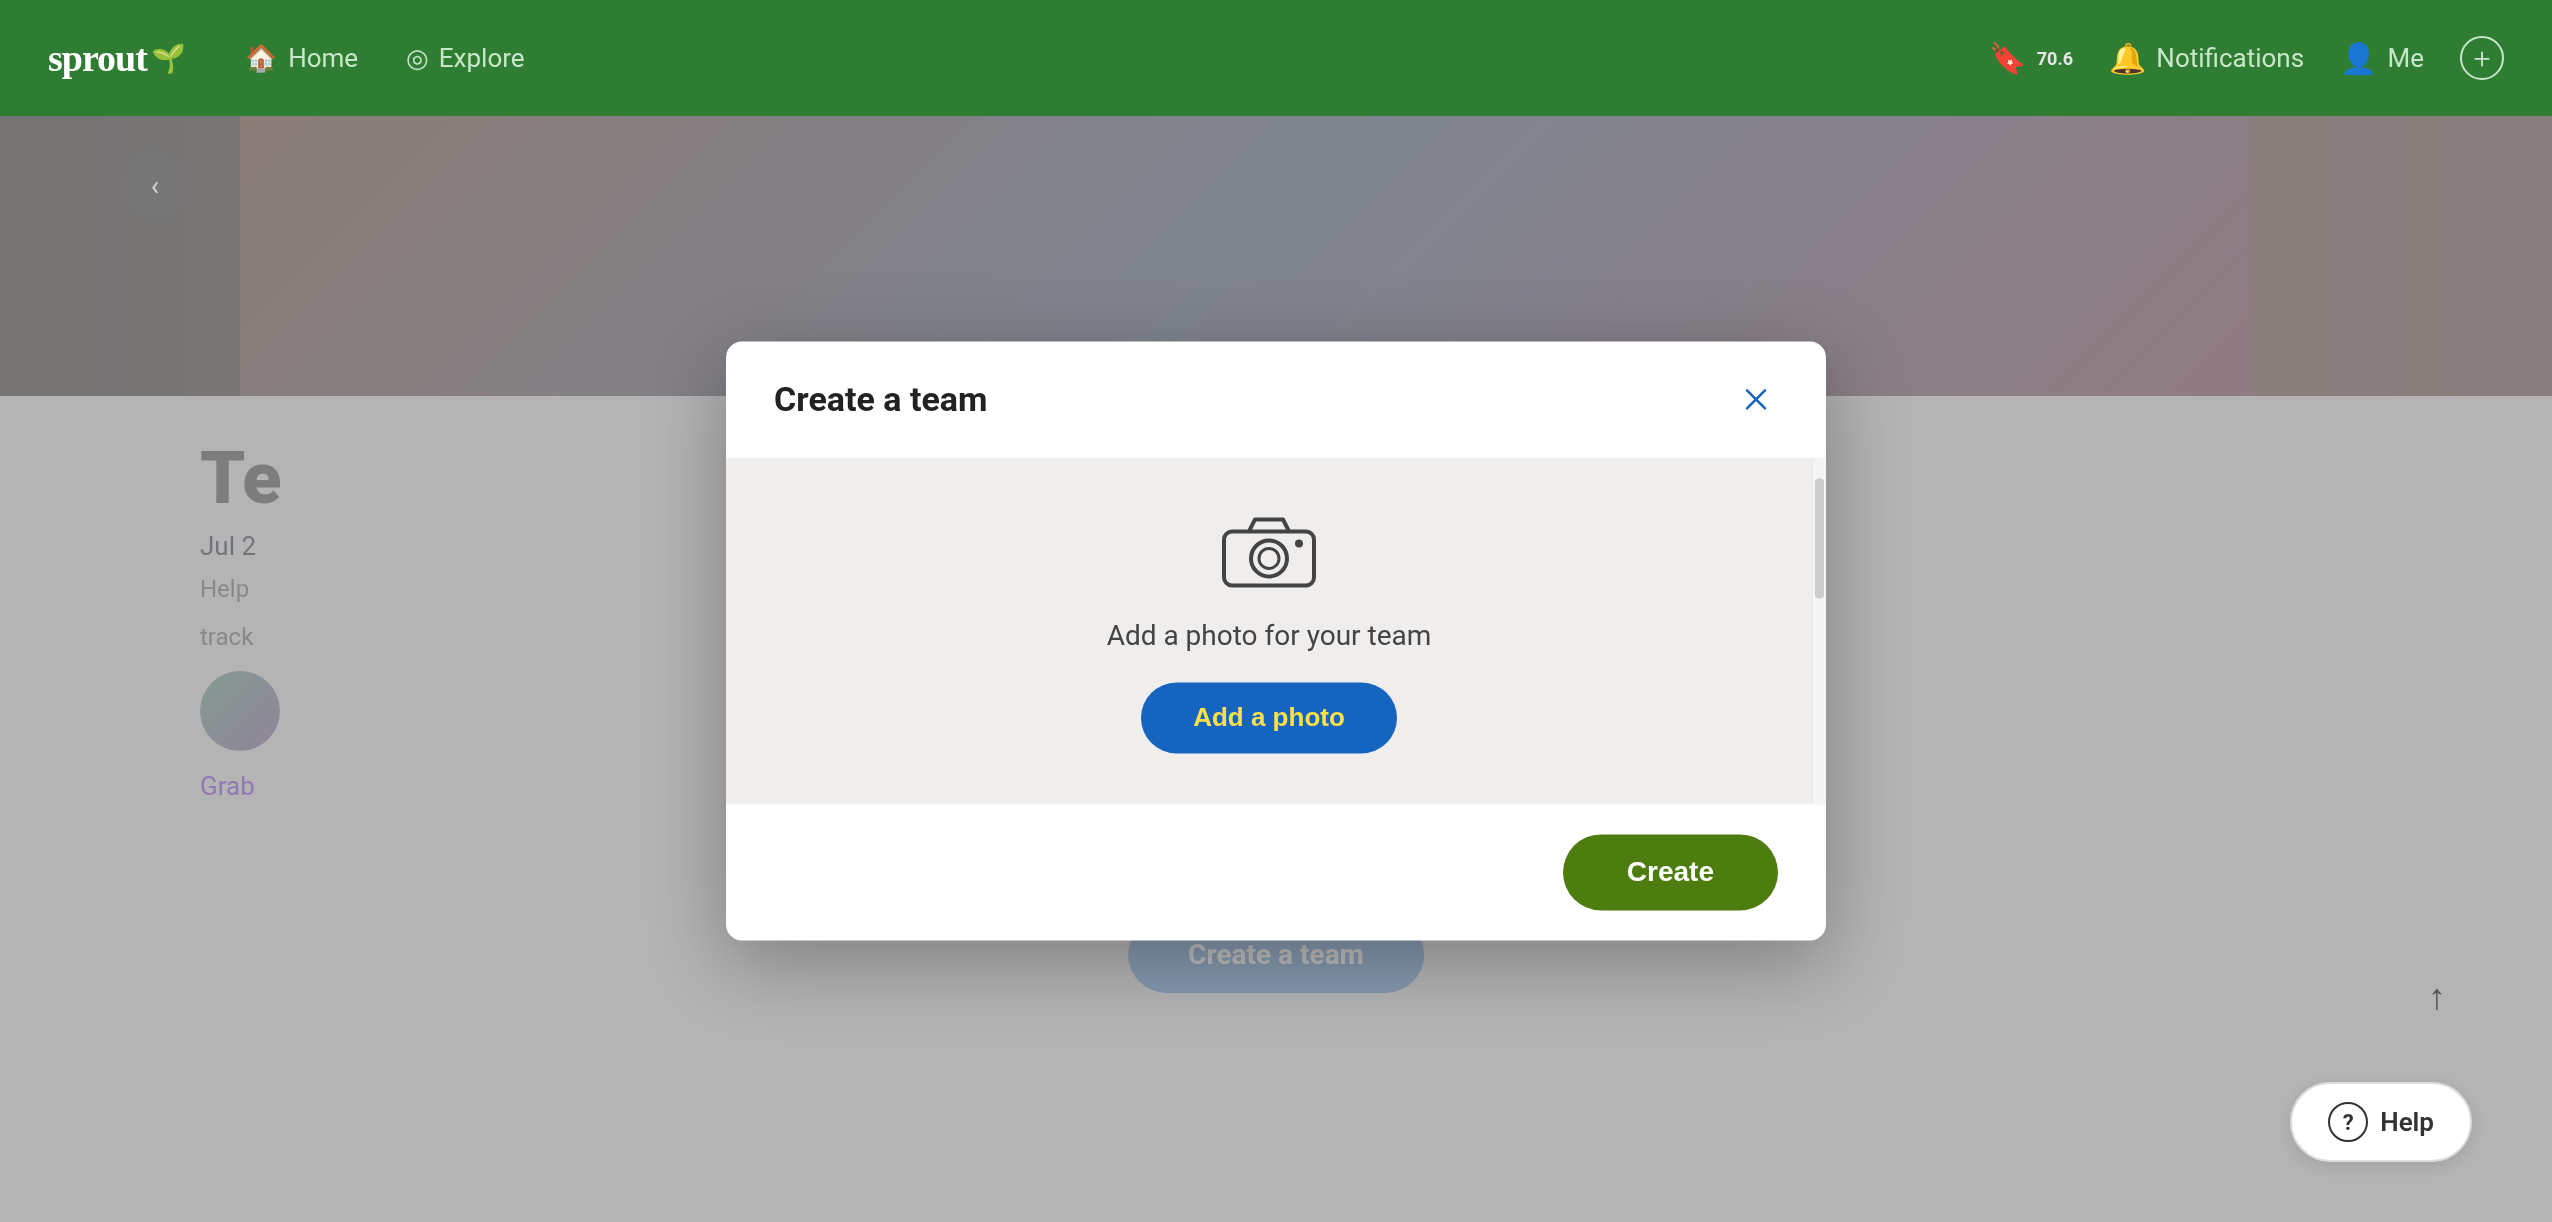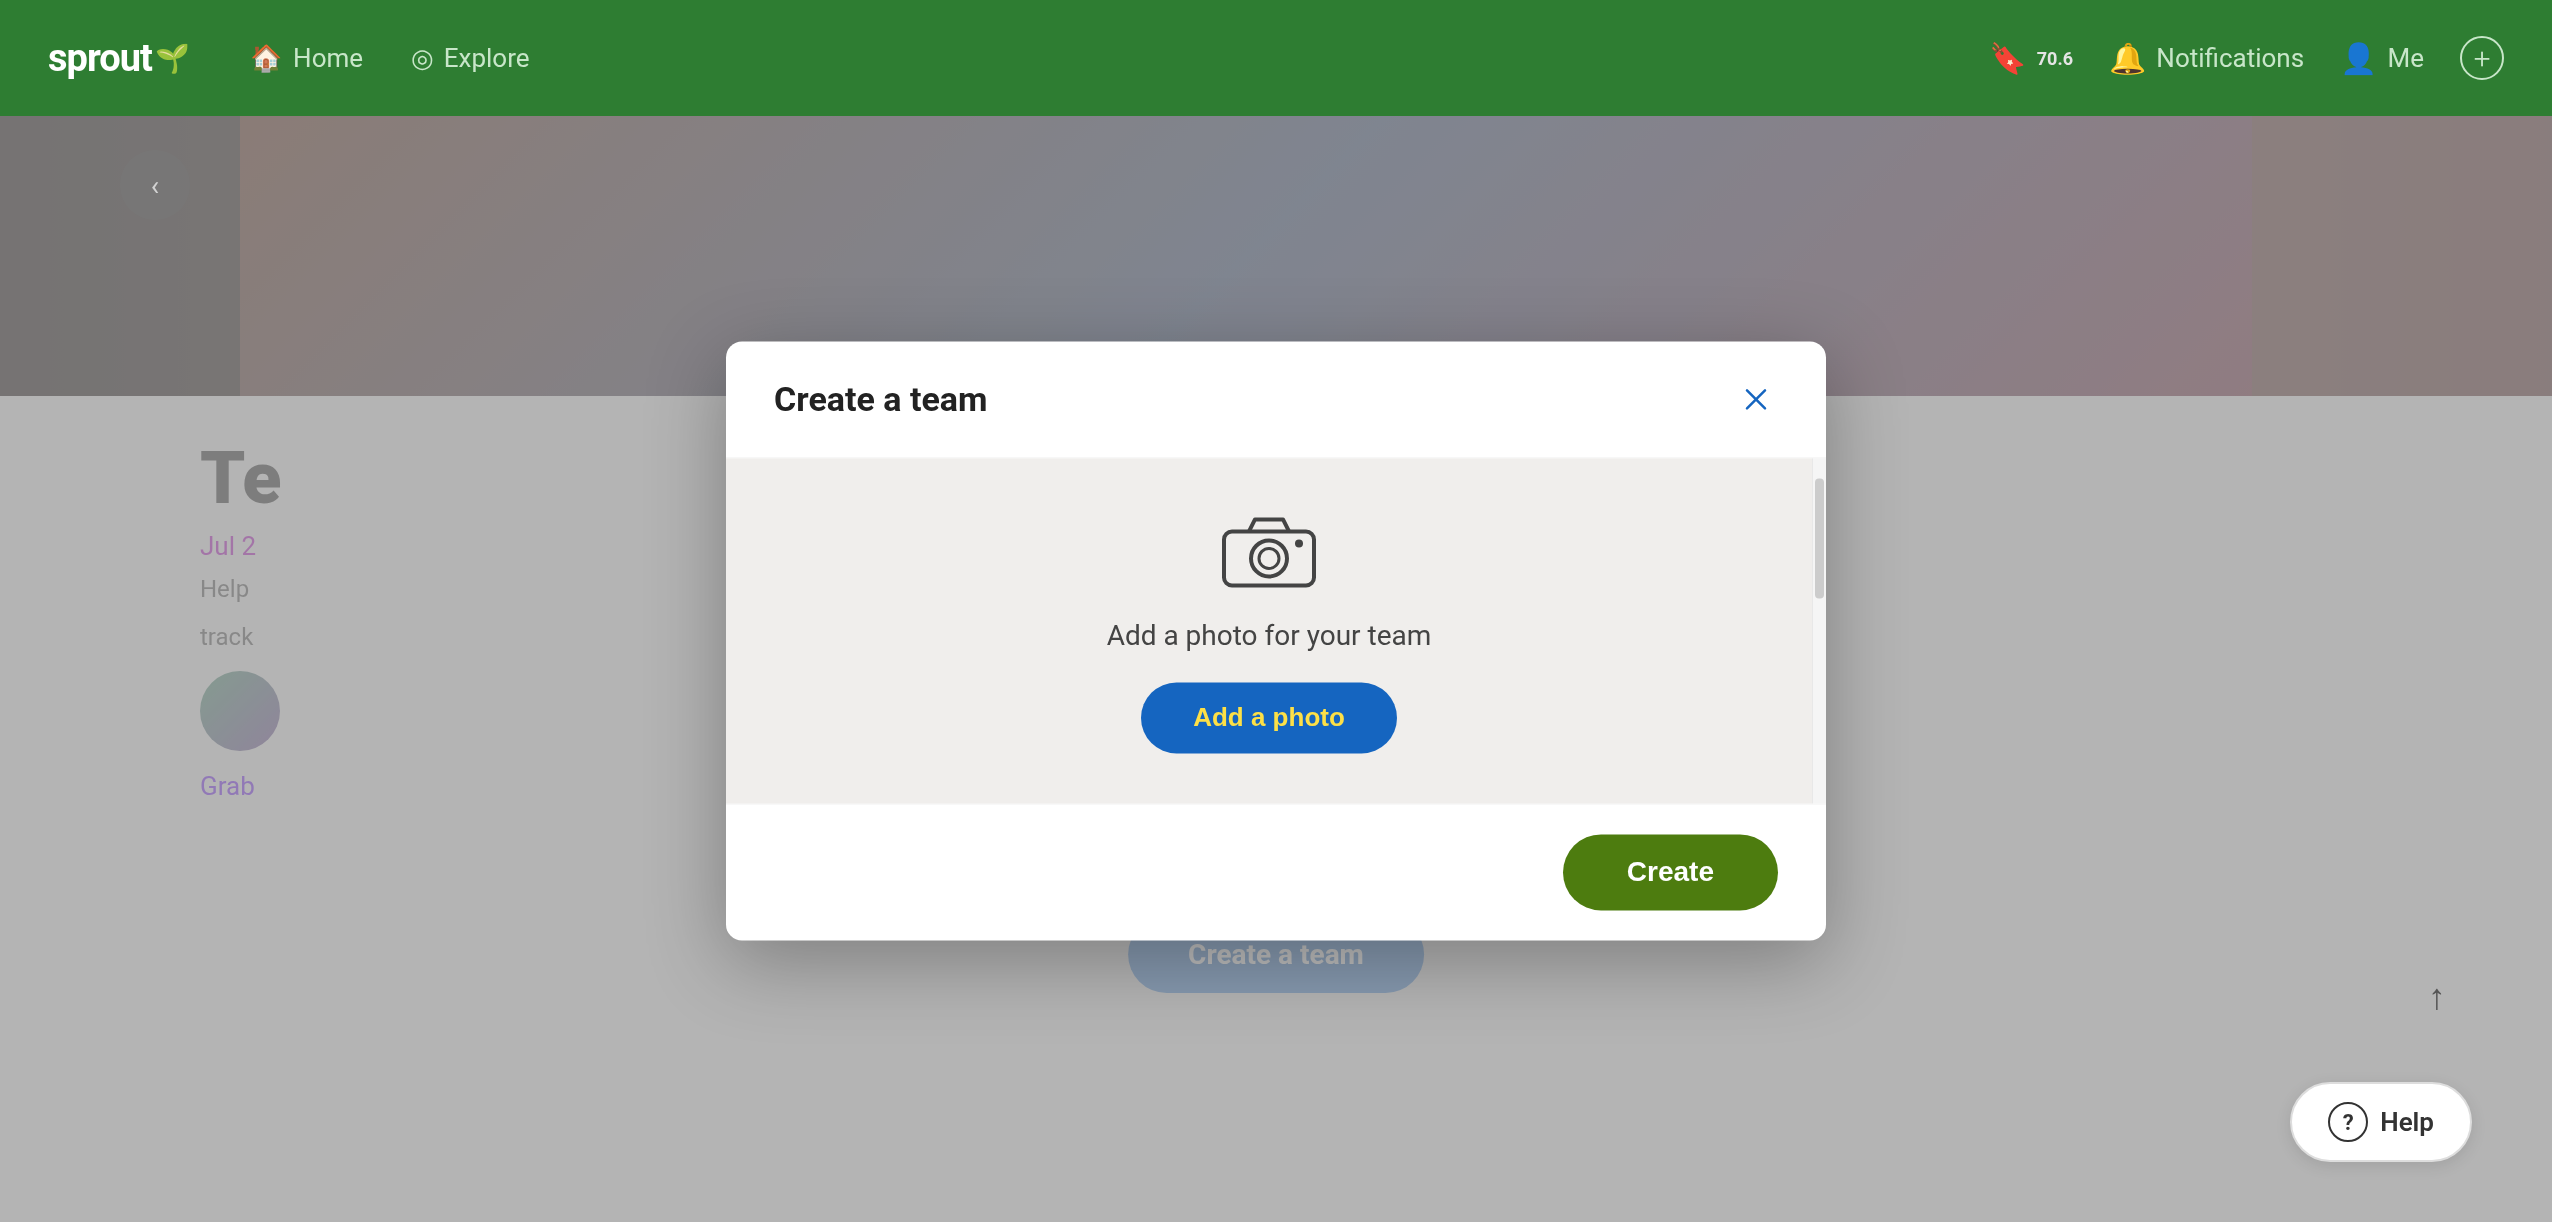"sprout" .logo-text { font-family: none -> Liberation Serif, serif }
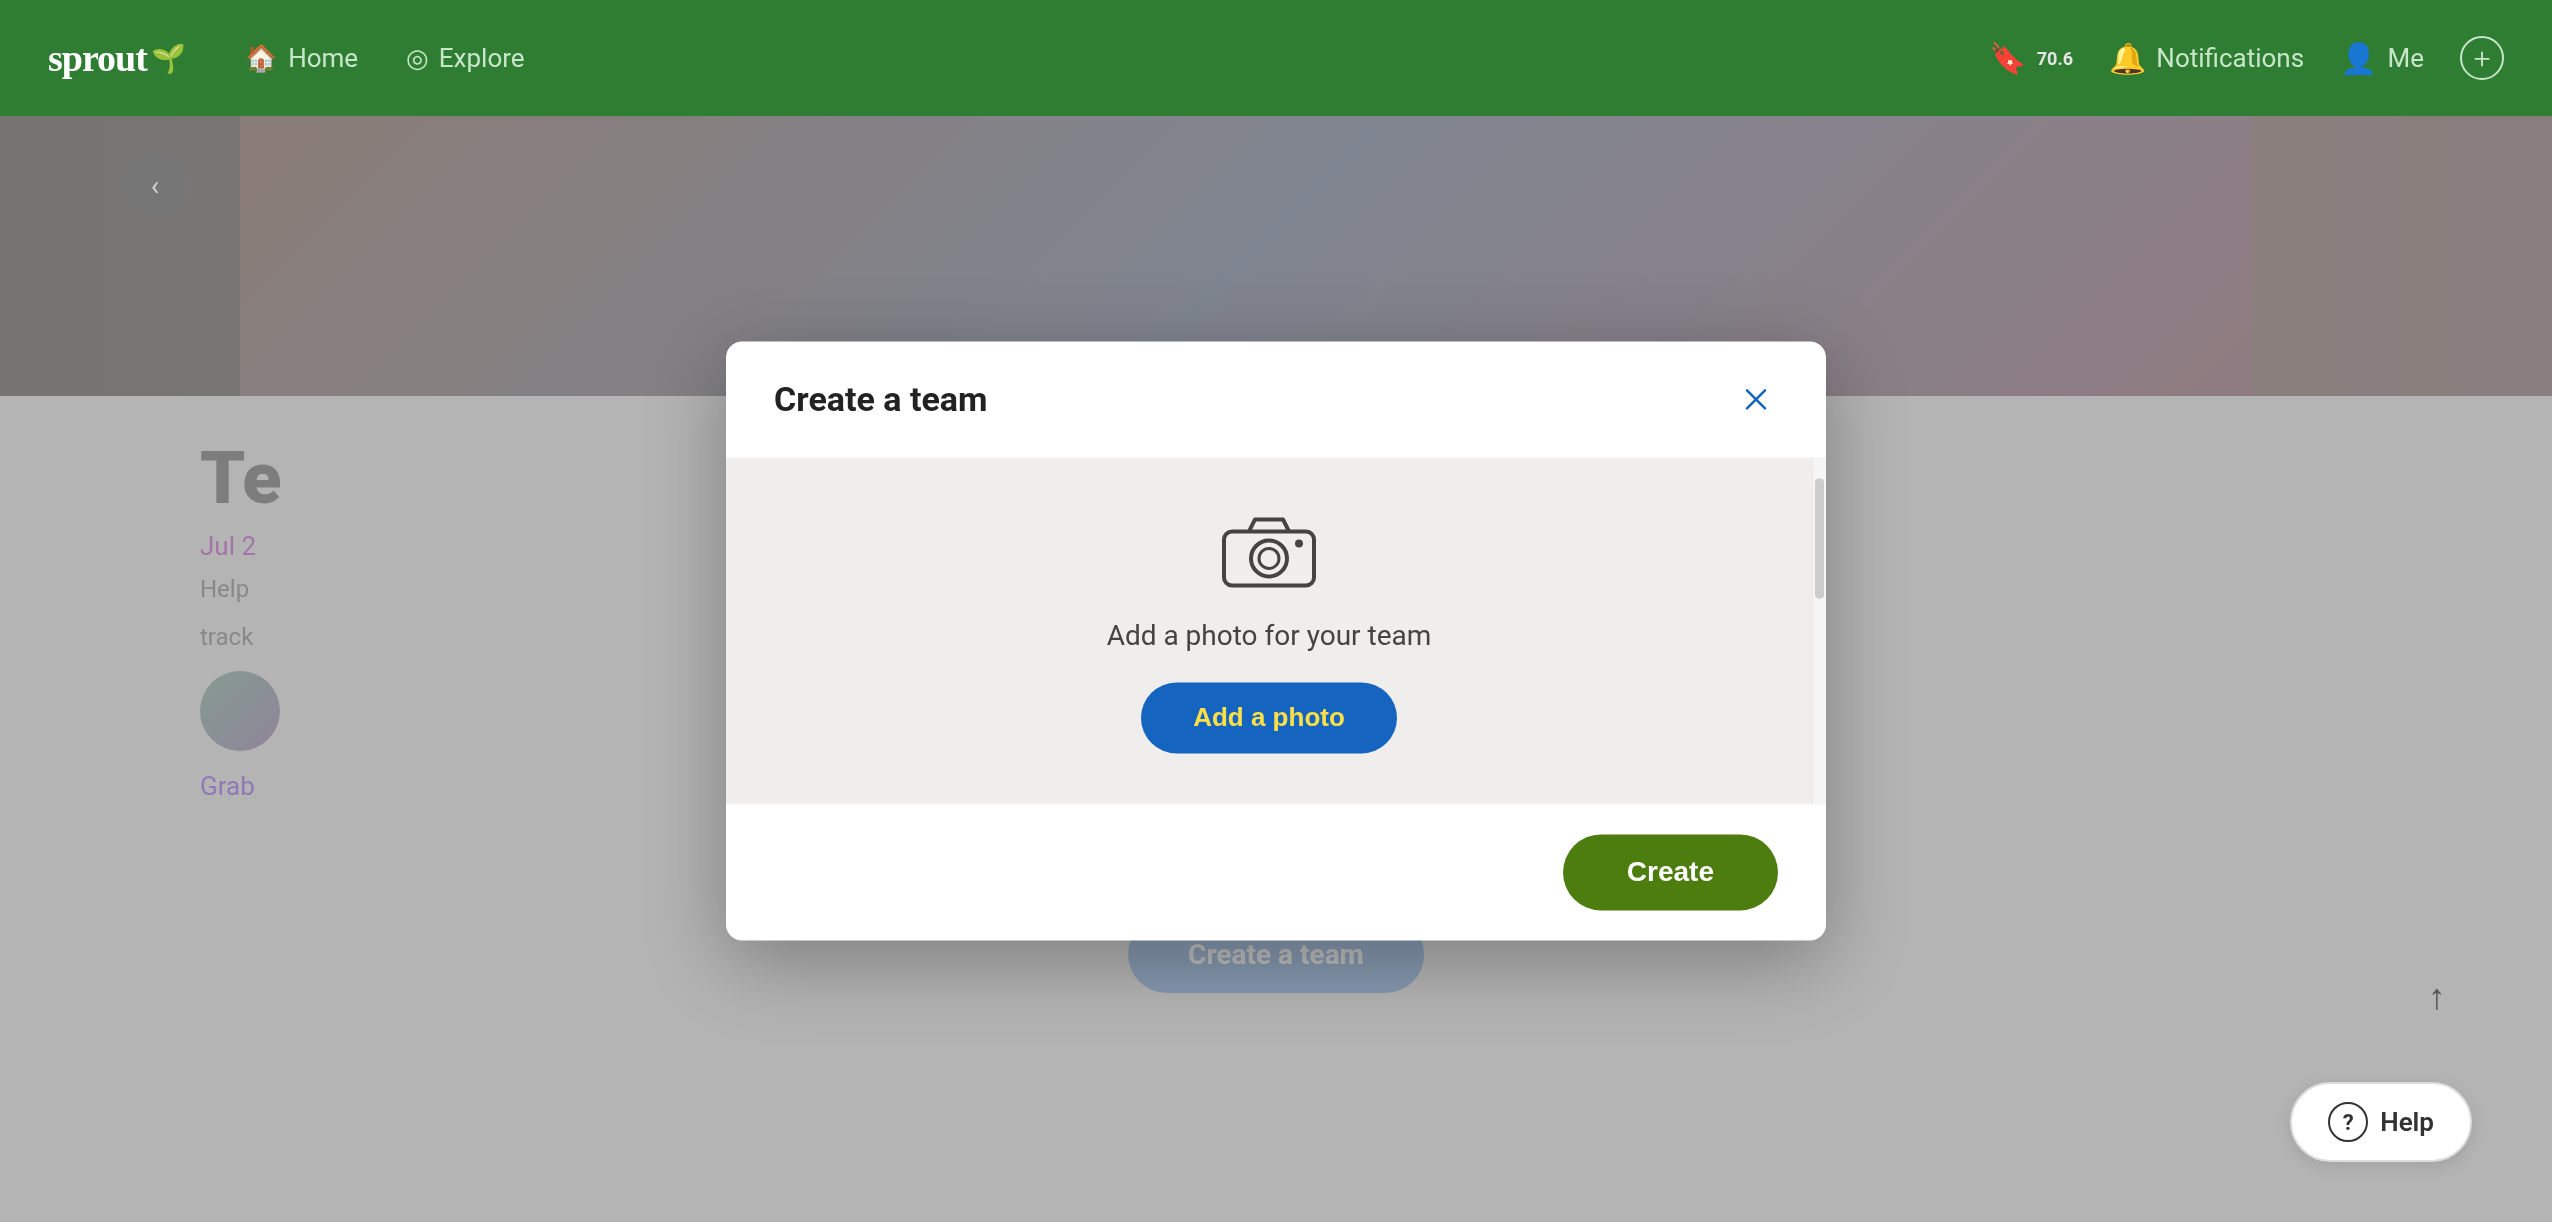"Jul 2" .bg-date { color: #a21caf -> #0f172a }
